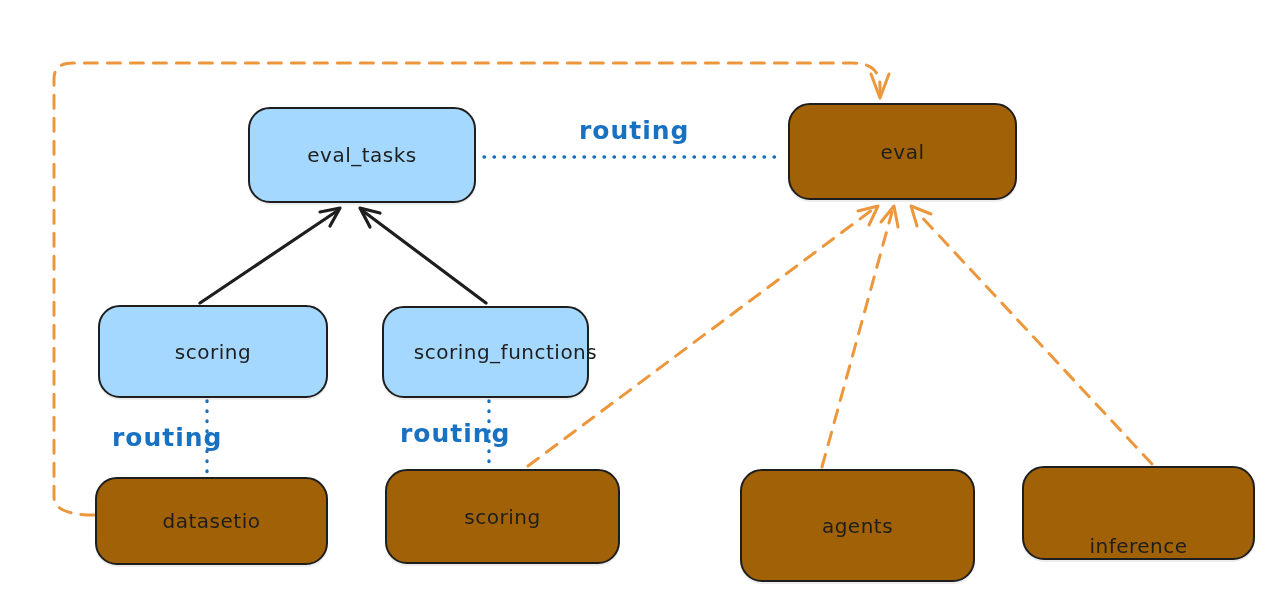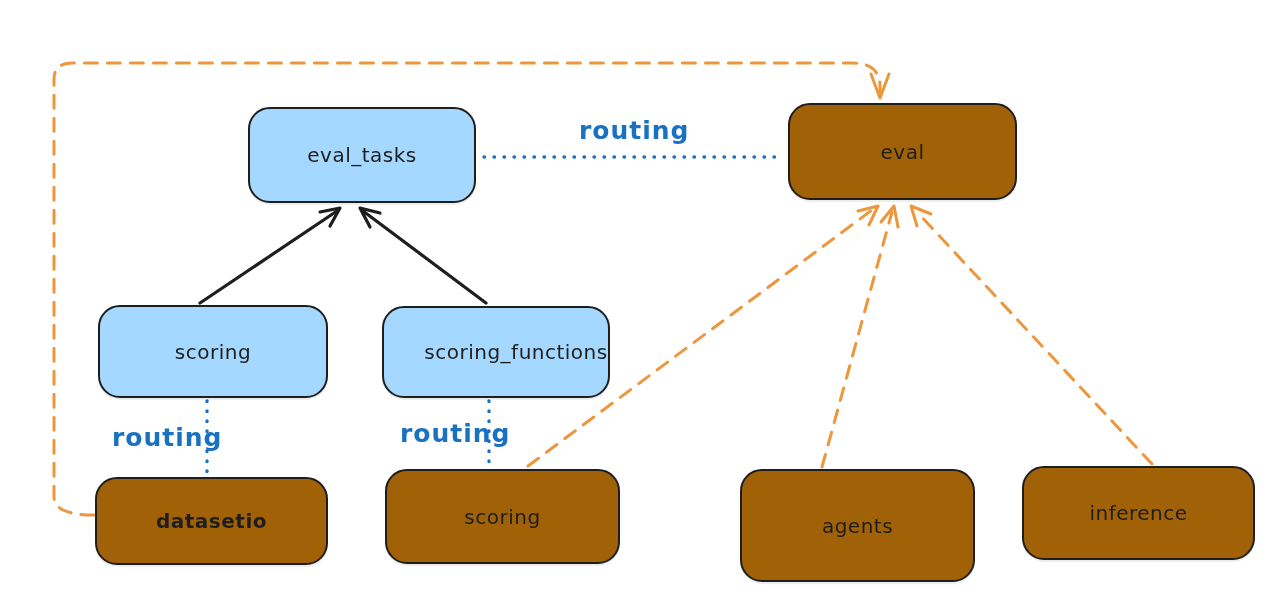"scoring_functions" div.node { width: 228px -> 207px }
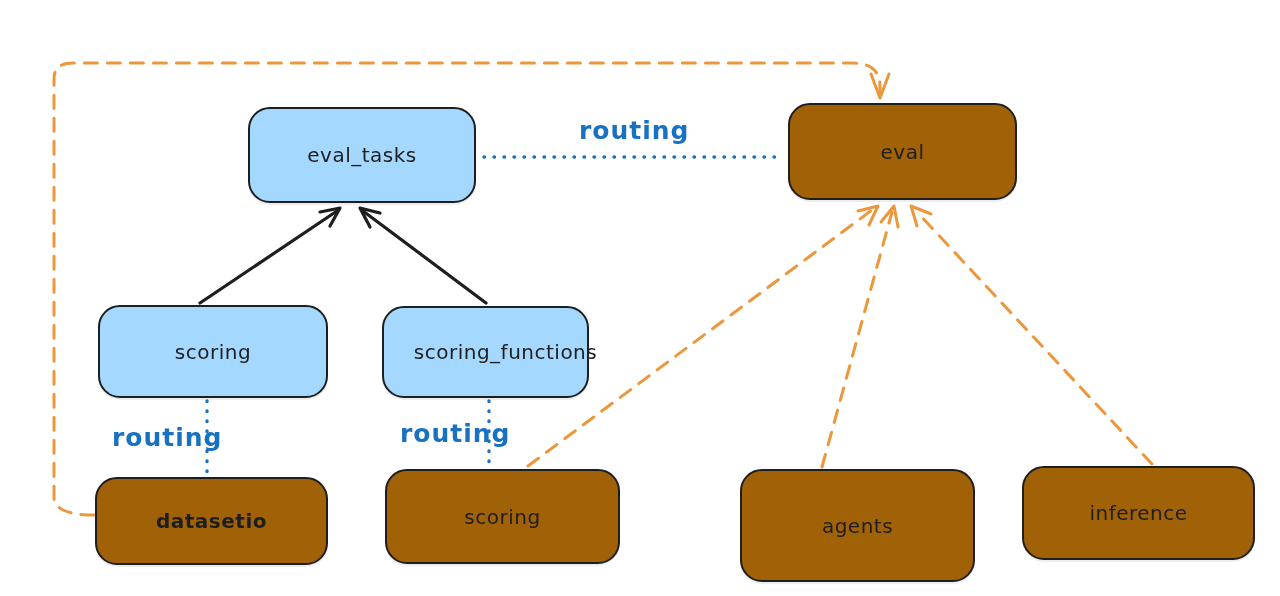"datasetio" div.node { font-weight: bold -> none }
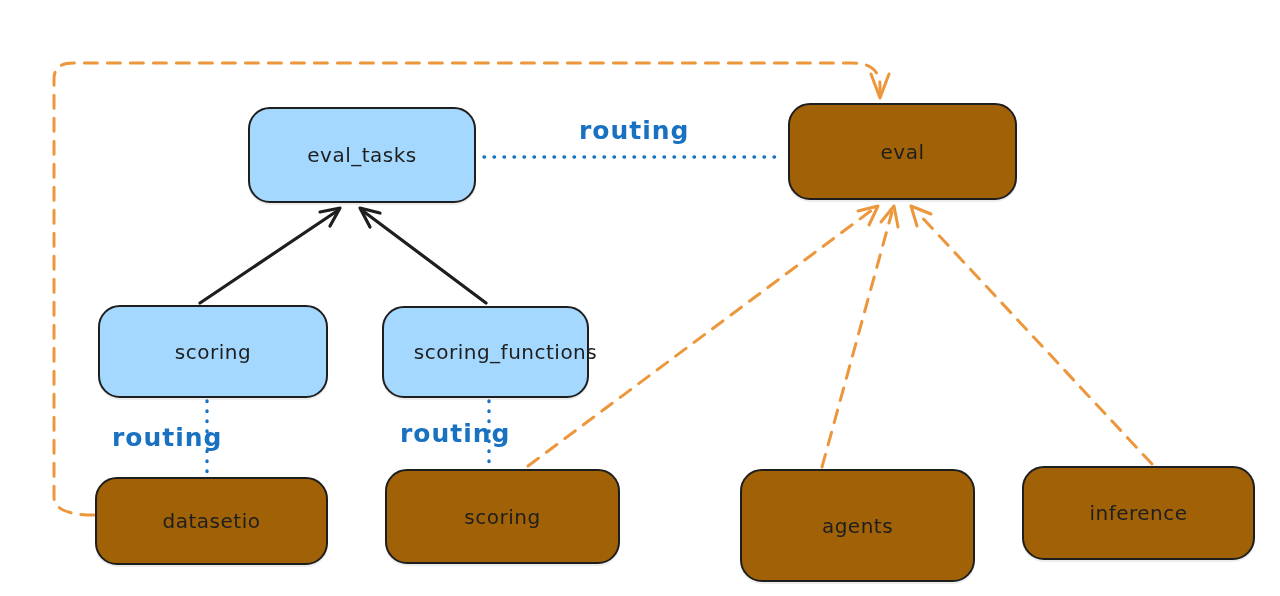"inference" div.node { align-items: none -> flex-end }
